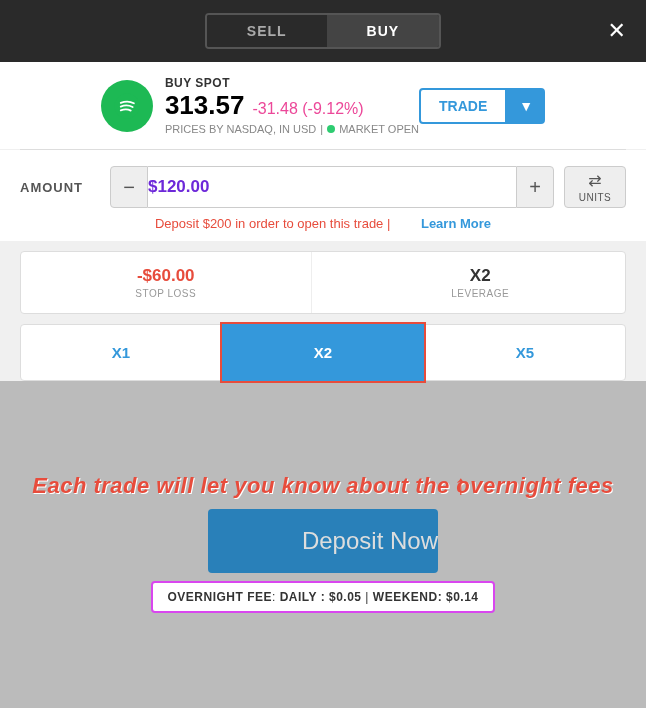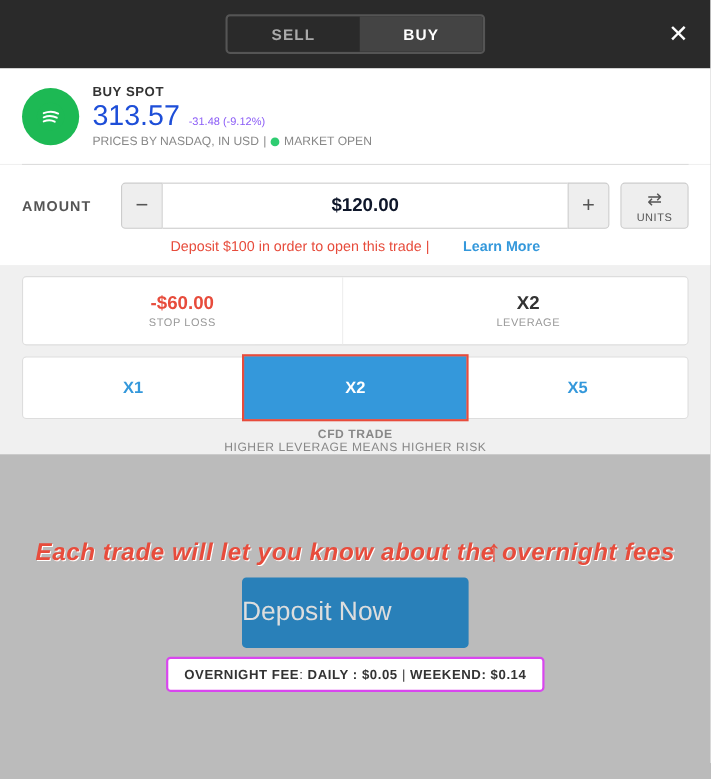"BUY SPOT" .stock-info { justify-content: space-between -> center }
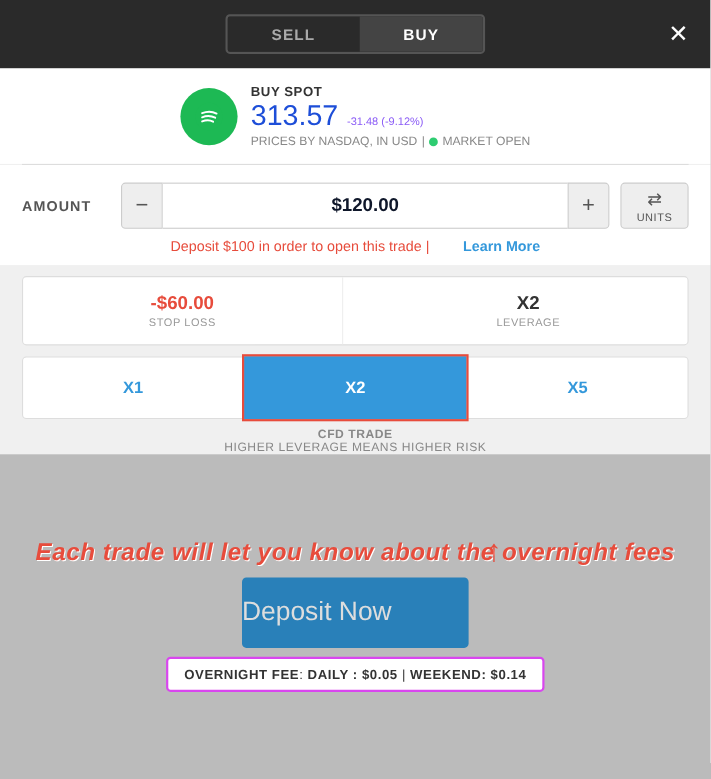"313.57" .stock-price { color: #1d4ed8 -> #000000; font-weight: normal -> bold }
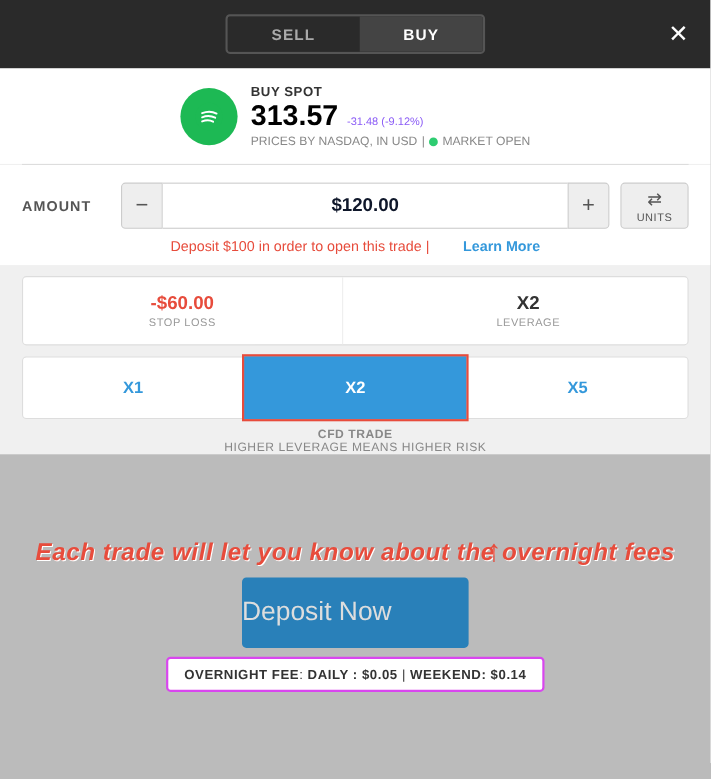"-31.48 (-9.12%)" .stock-change { color: #8b5cf6 -> #ec4899; font-size: 10px -> 16px }
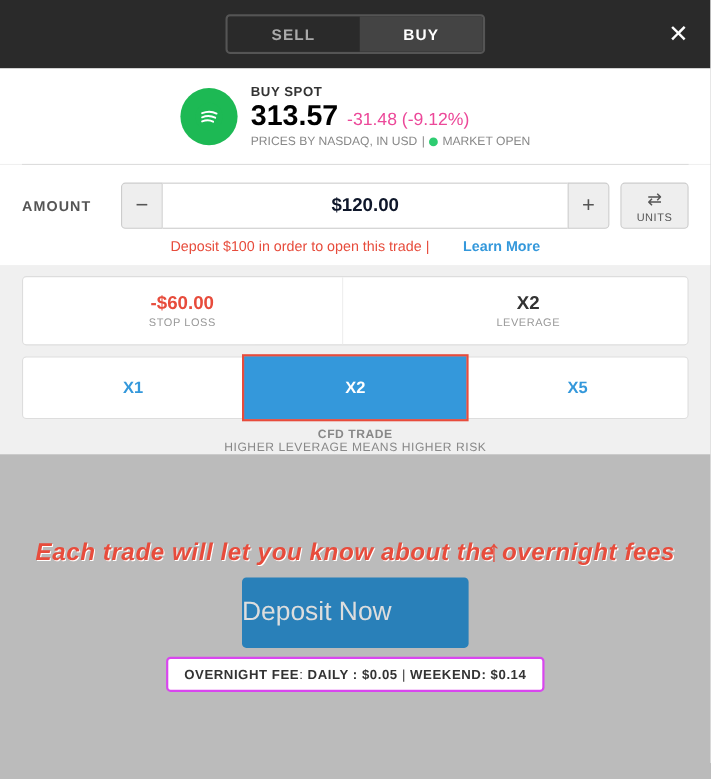"TRADE" div.trade-btn-group { html: none -> <div> <button>TRADE</button> <button>▼</button> </div> }
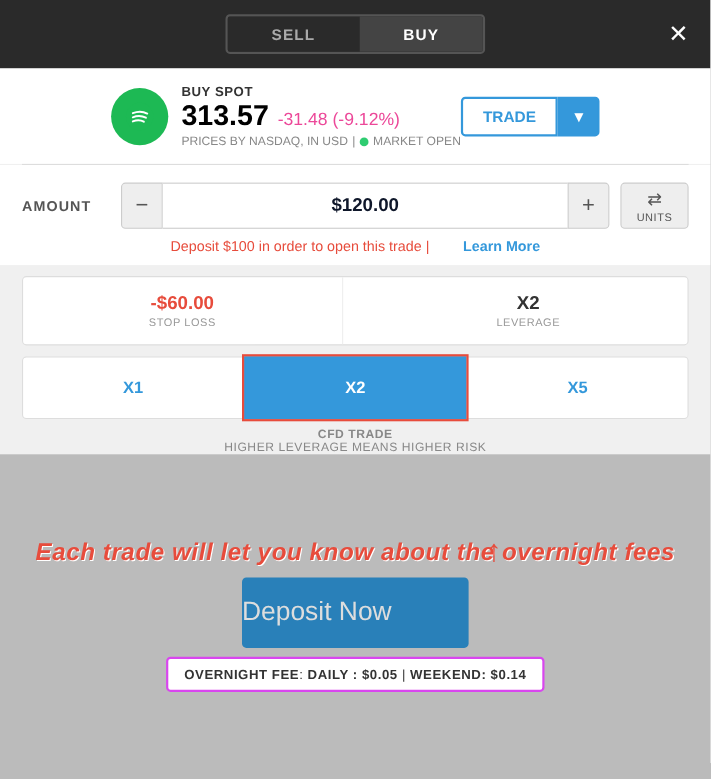"$120.00" .amount-input { color: #0f172a -> #6d28d9; text-align: center -> none }
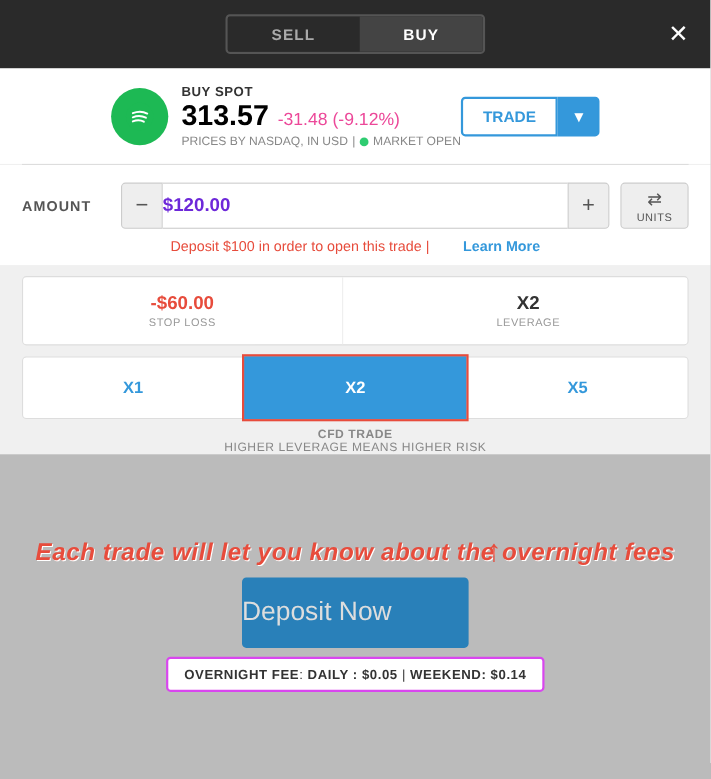"Deposit $100 in order to" span { text: $100 -> $200 }
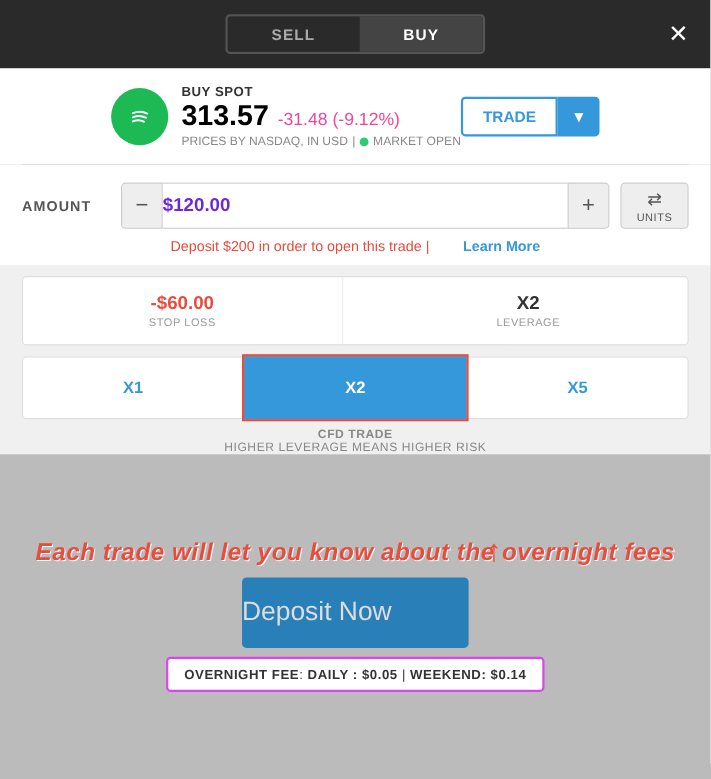"CFD TRADE" div.cfd-note { html: <div> <span>CFD TRADE</span> <span>HIGHER LEVERAGE MEANS HIGHER RISK</span> </div> -> none }
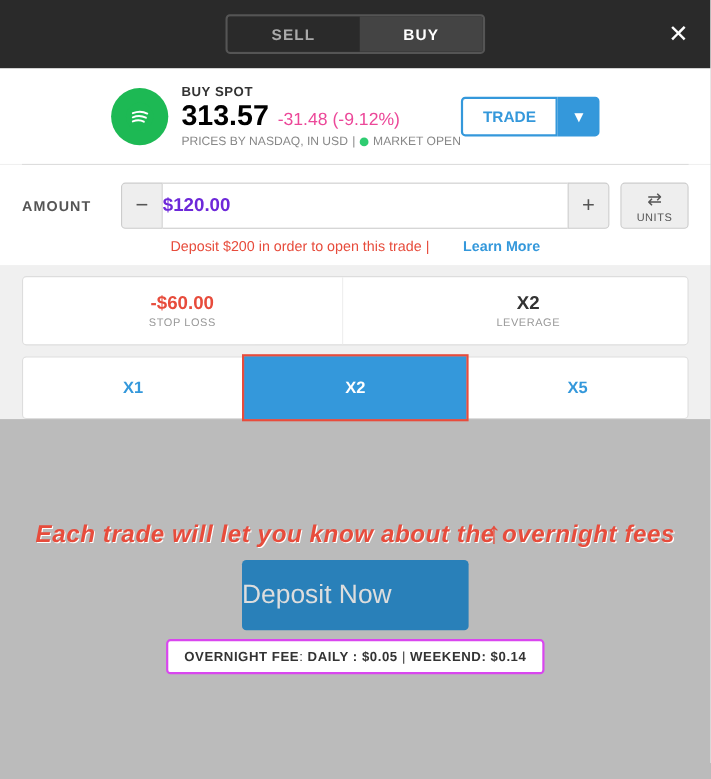"Deposit Now" .deposit-btn { text-align: left -> right; width: 206px -> 230px }
